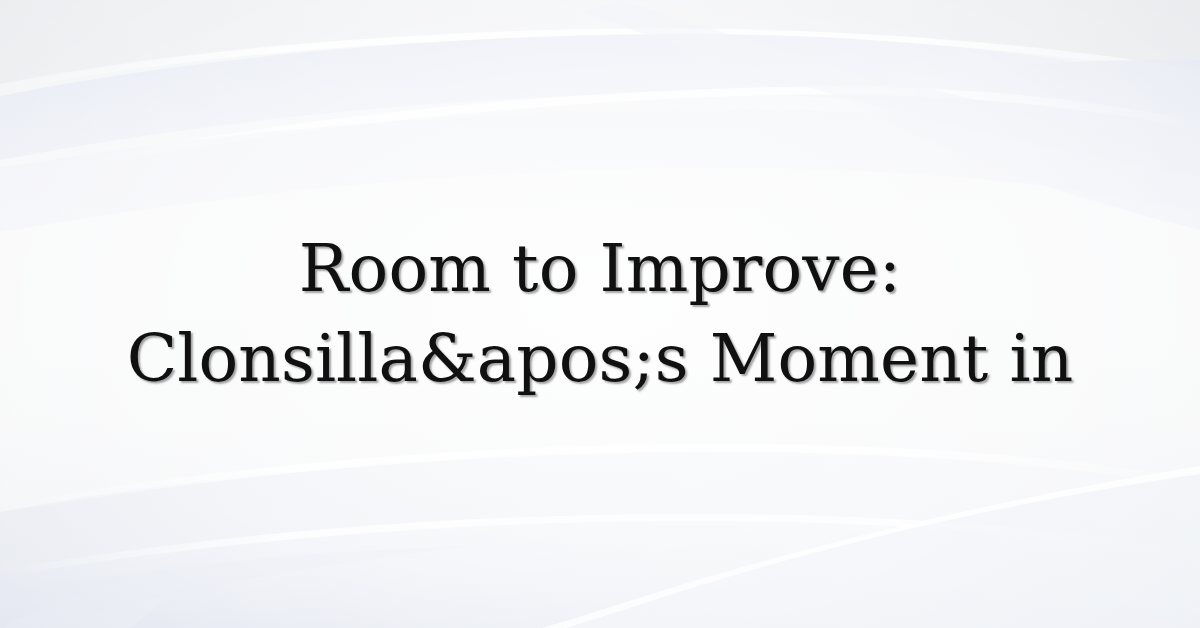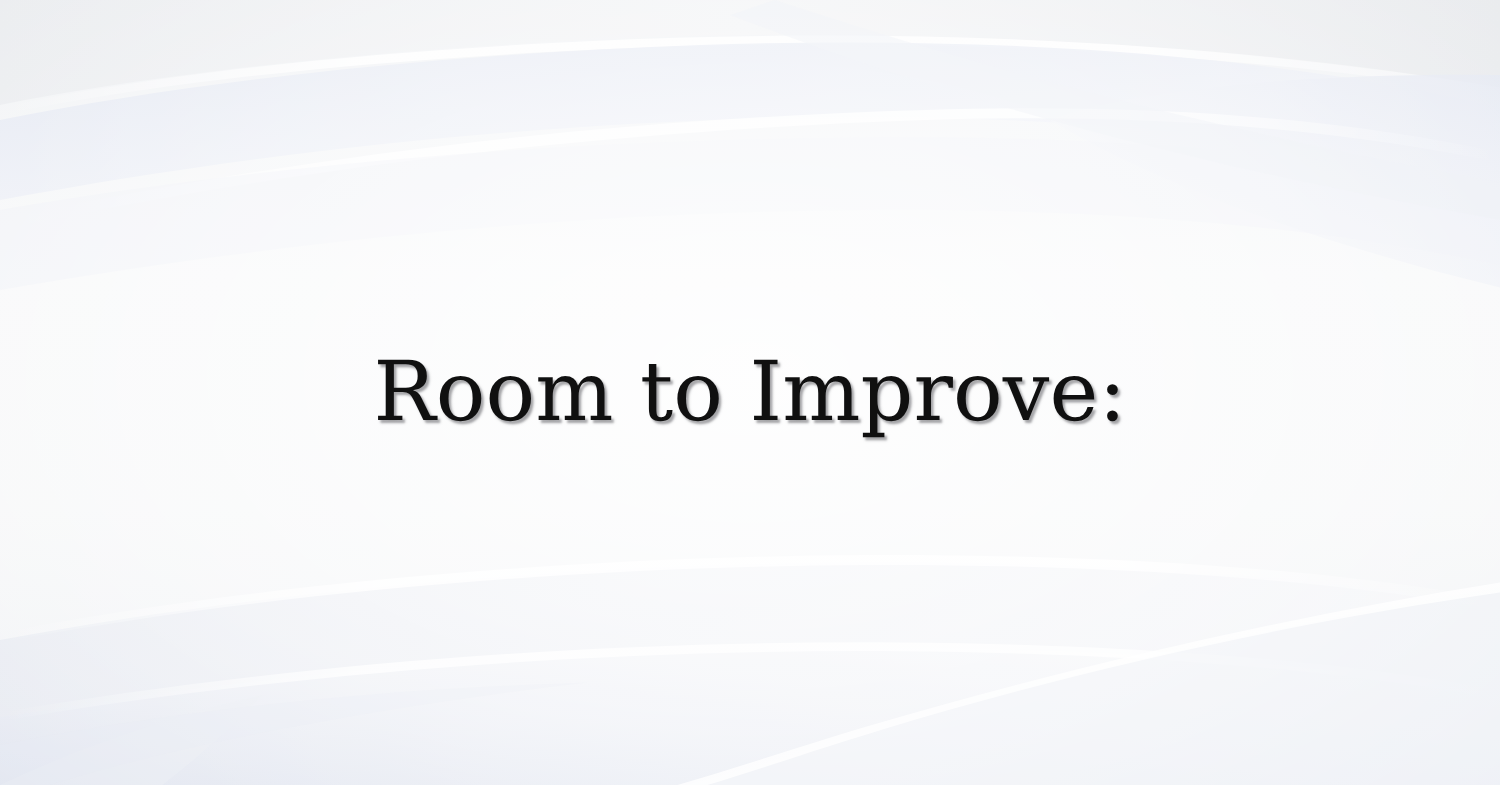"Clonsilla&apos;s Moment in" span.title-line { html: none -> <span>Clonsilla&amp;apos;s Moment in</span> }
